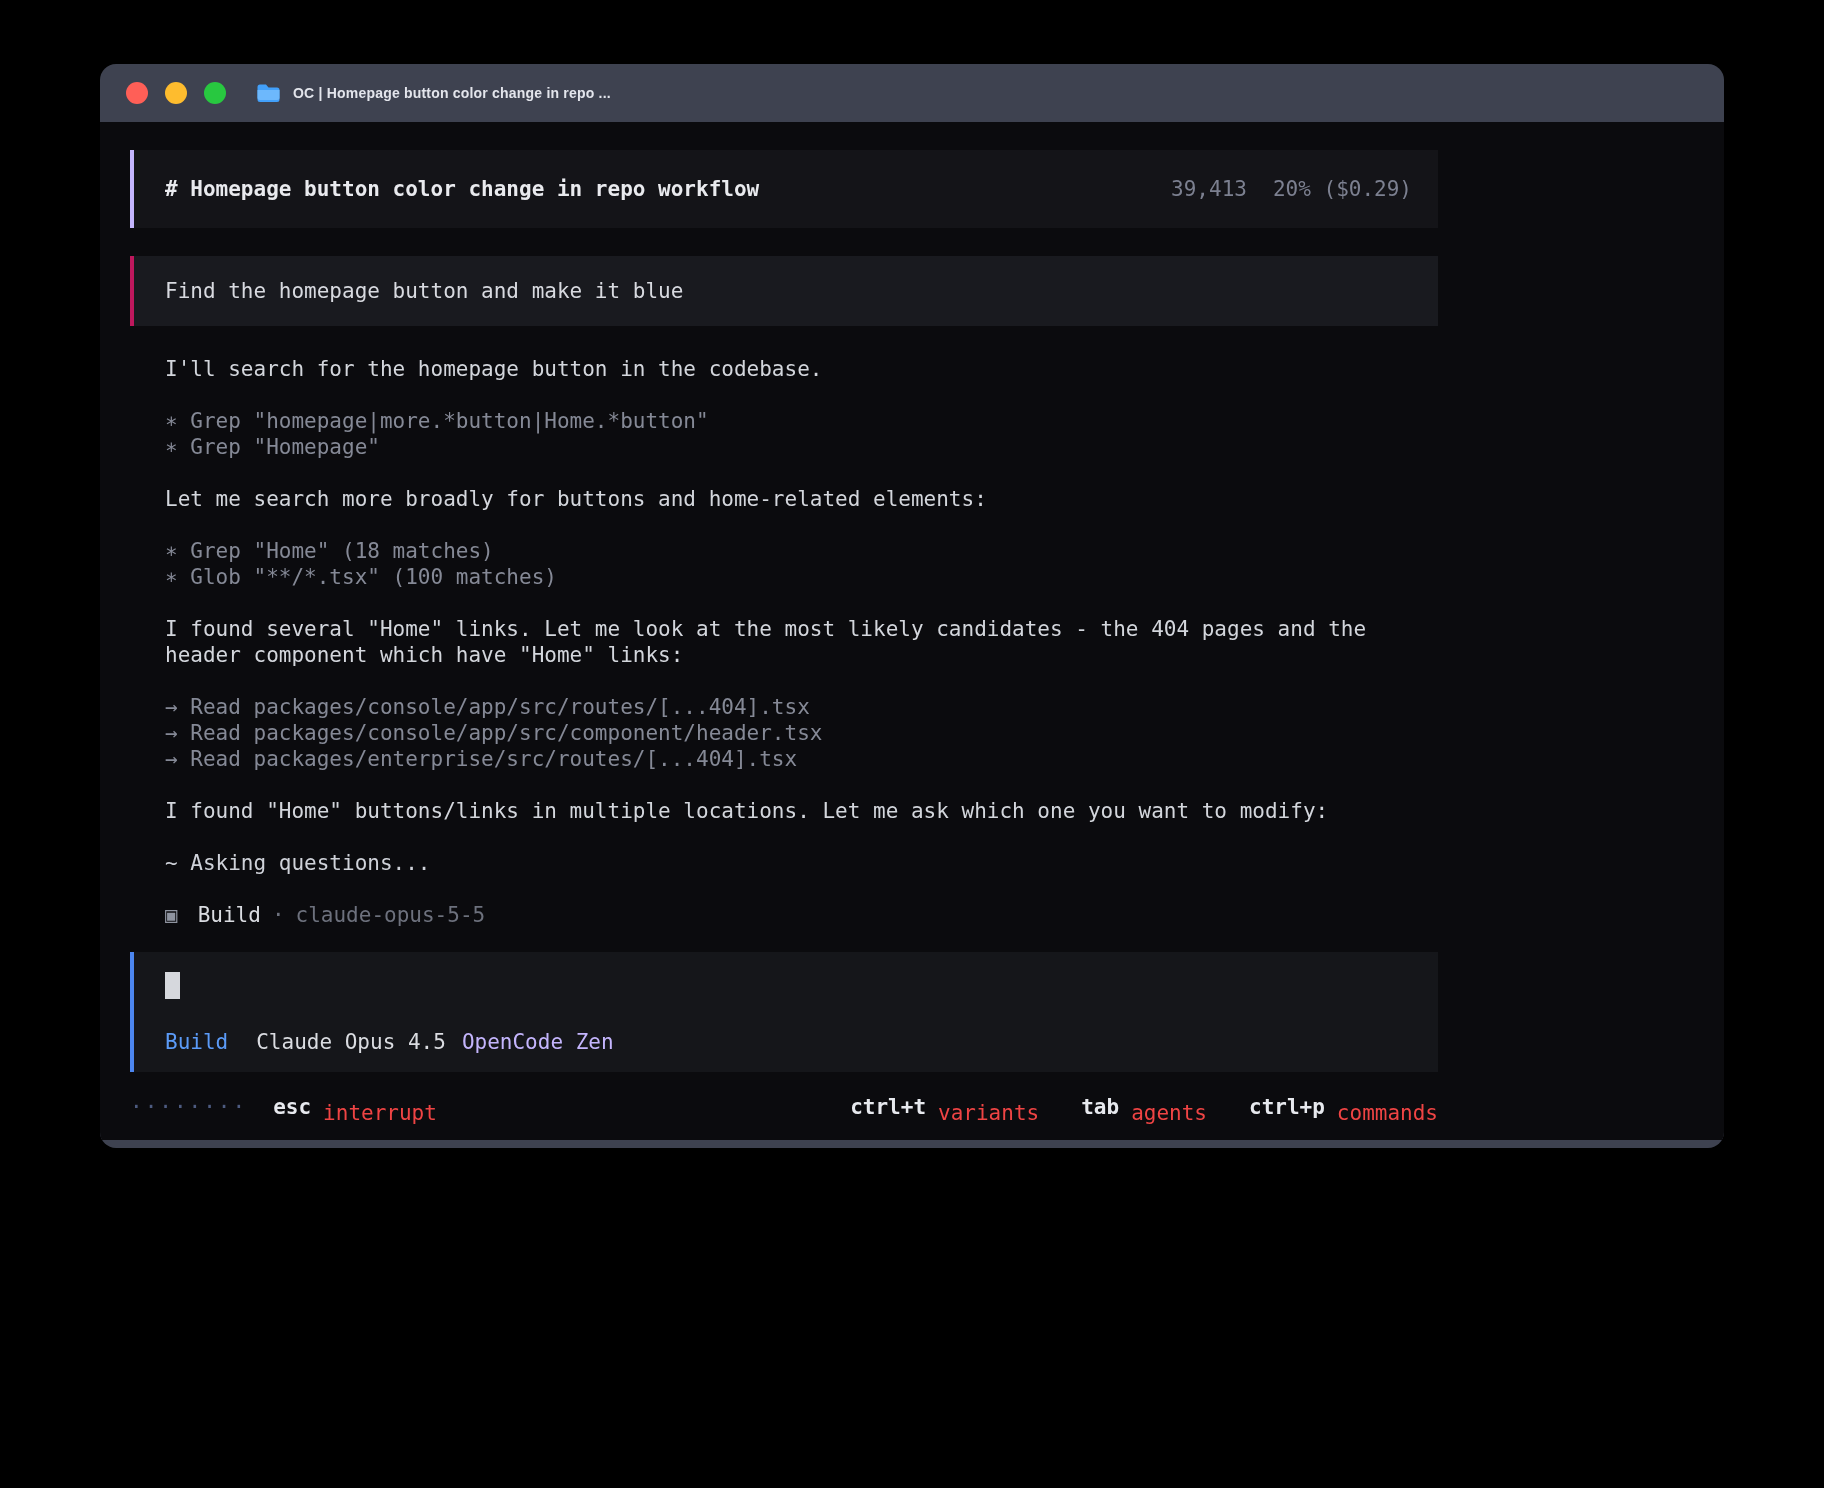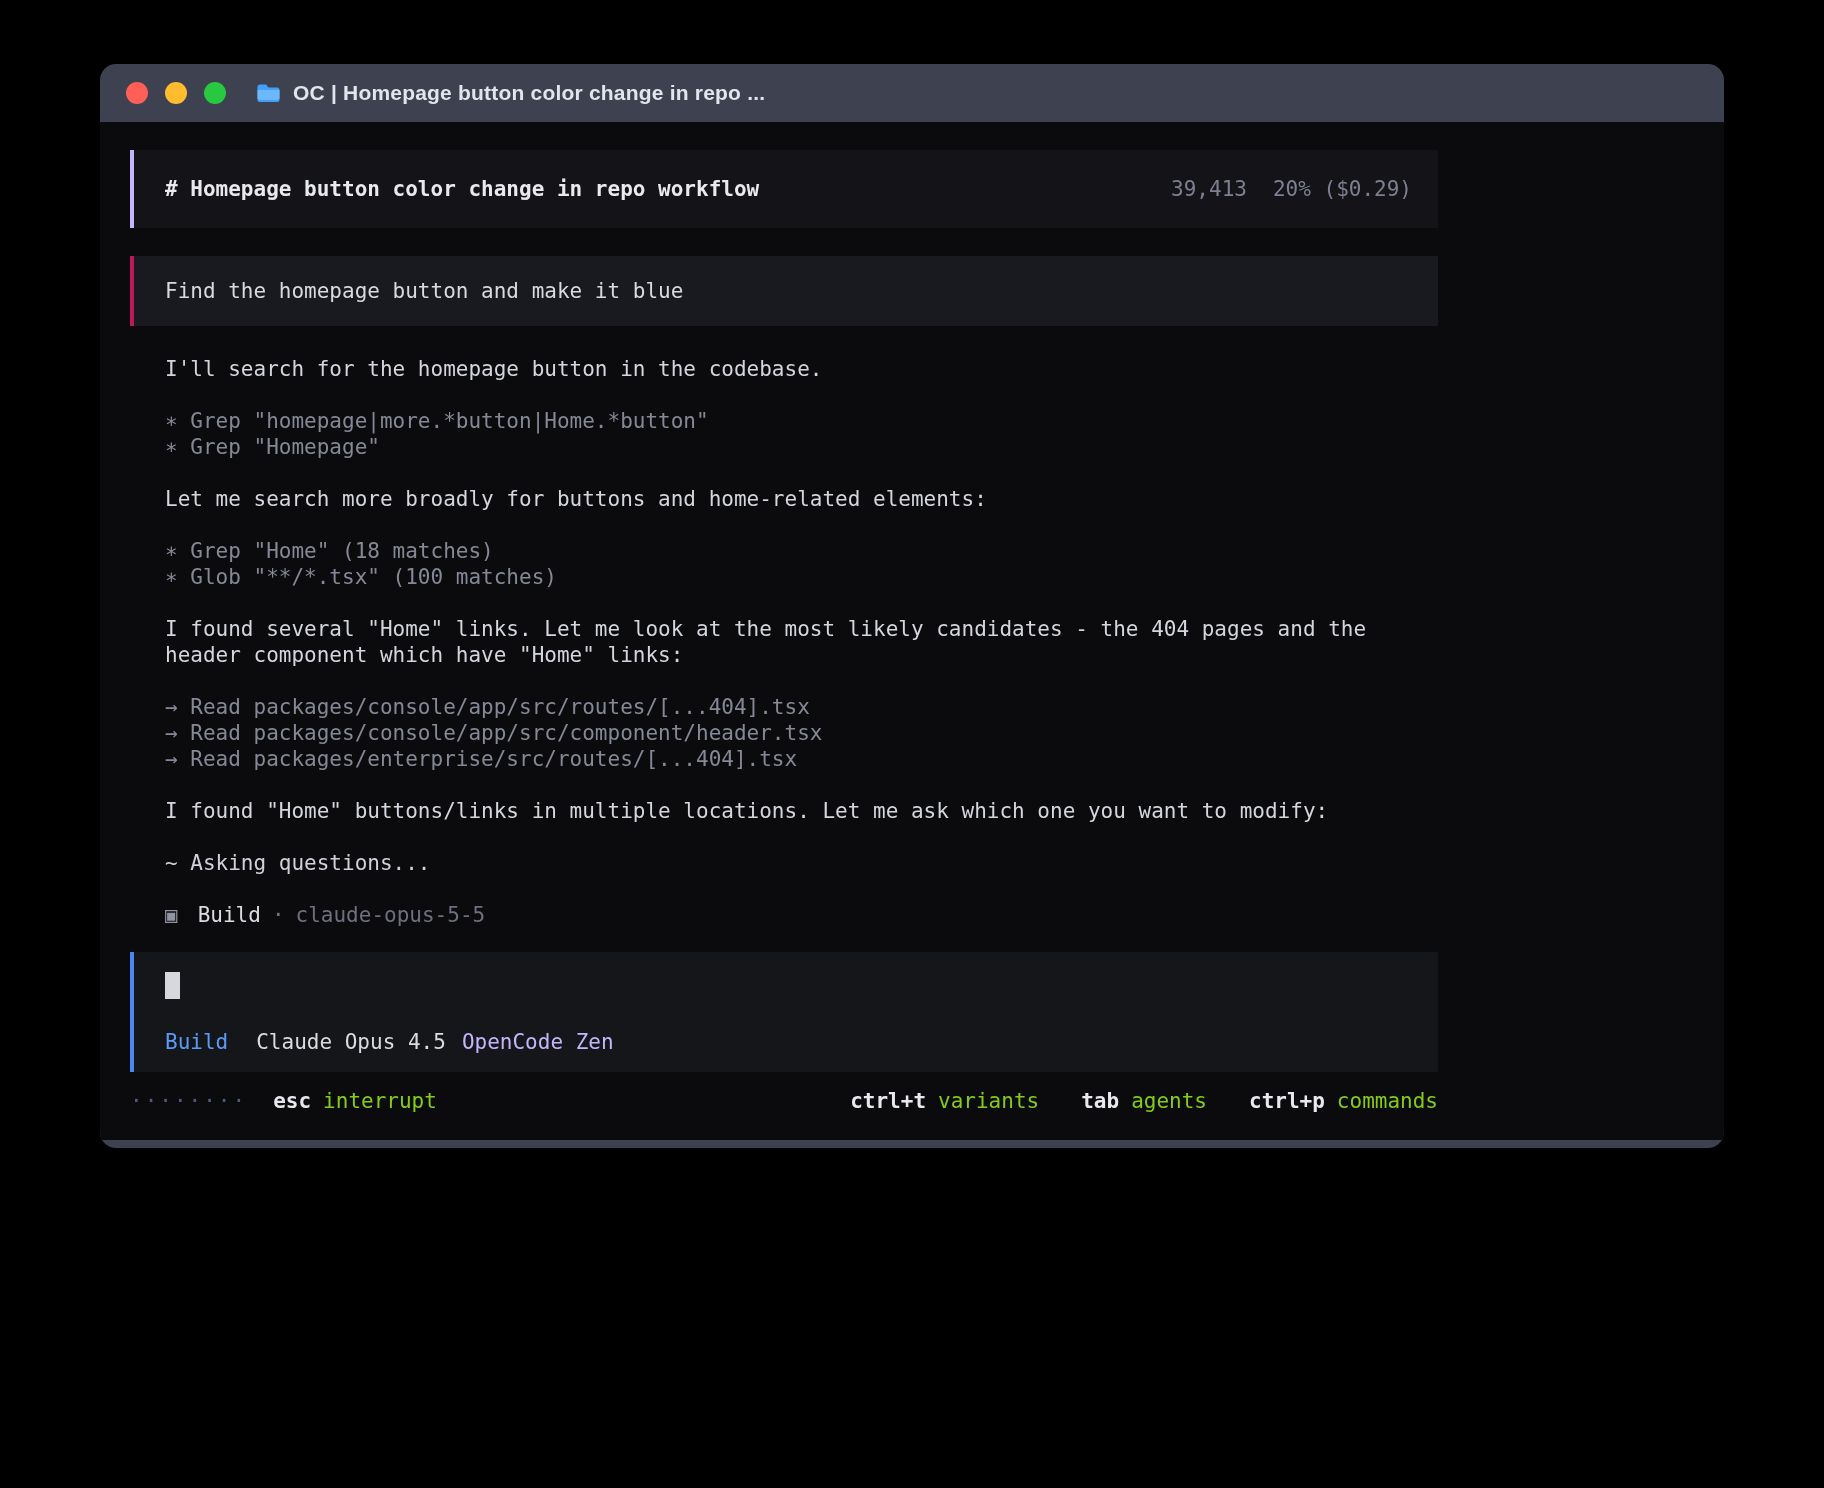"OC | Homepage button color" .win-title { font-size: 21px -> 14px }
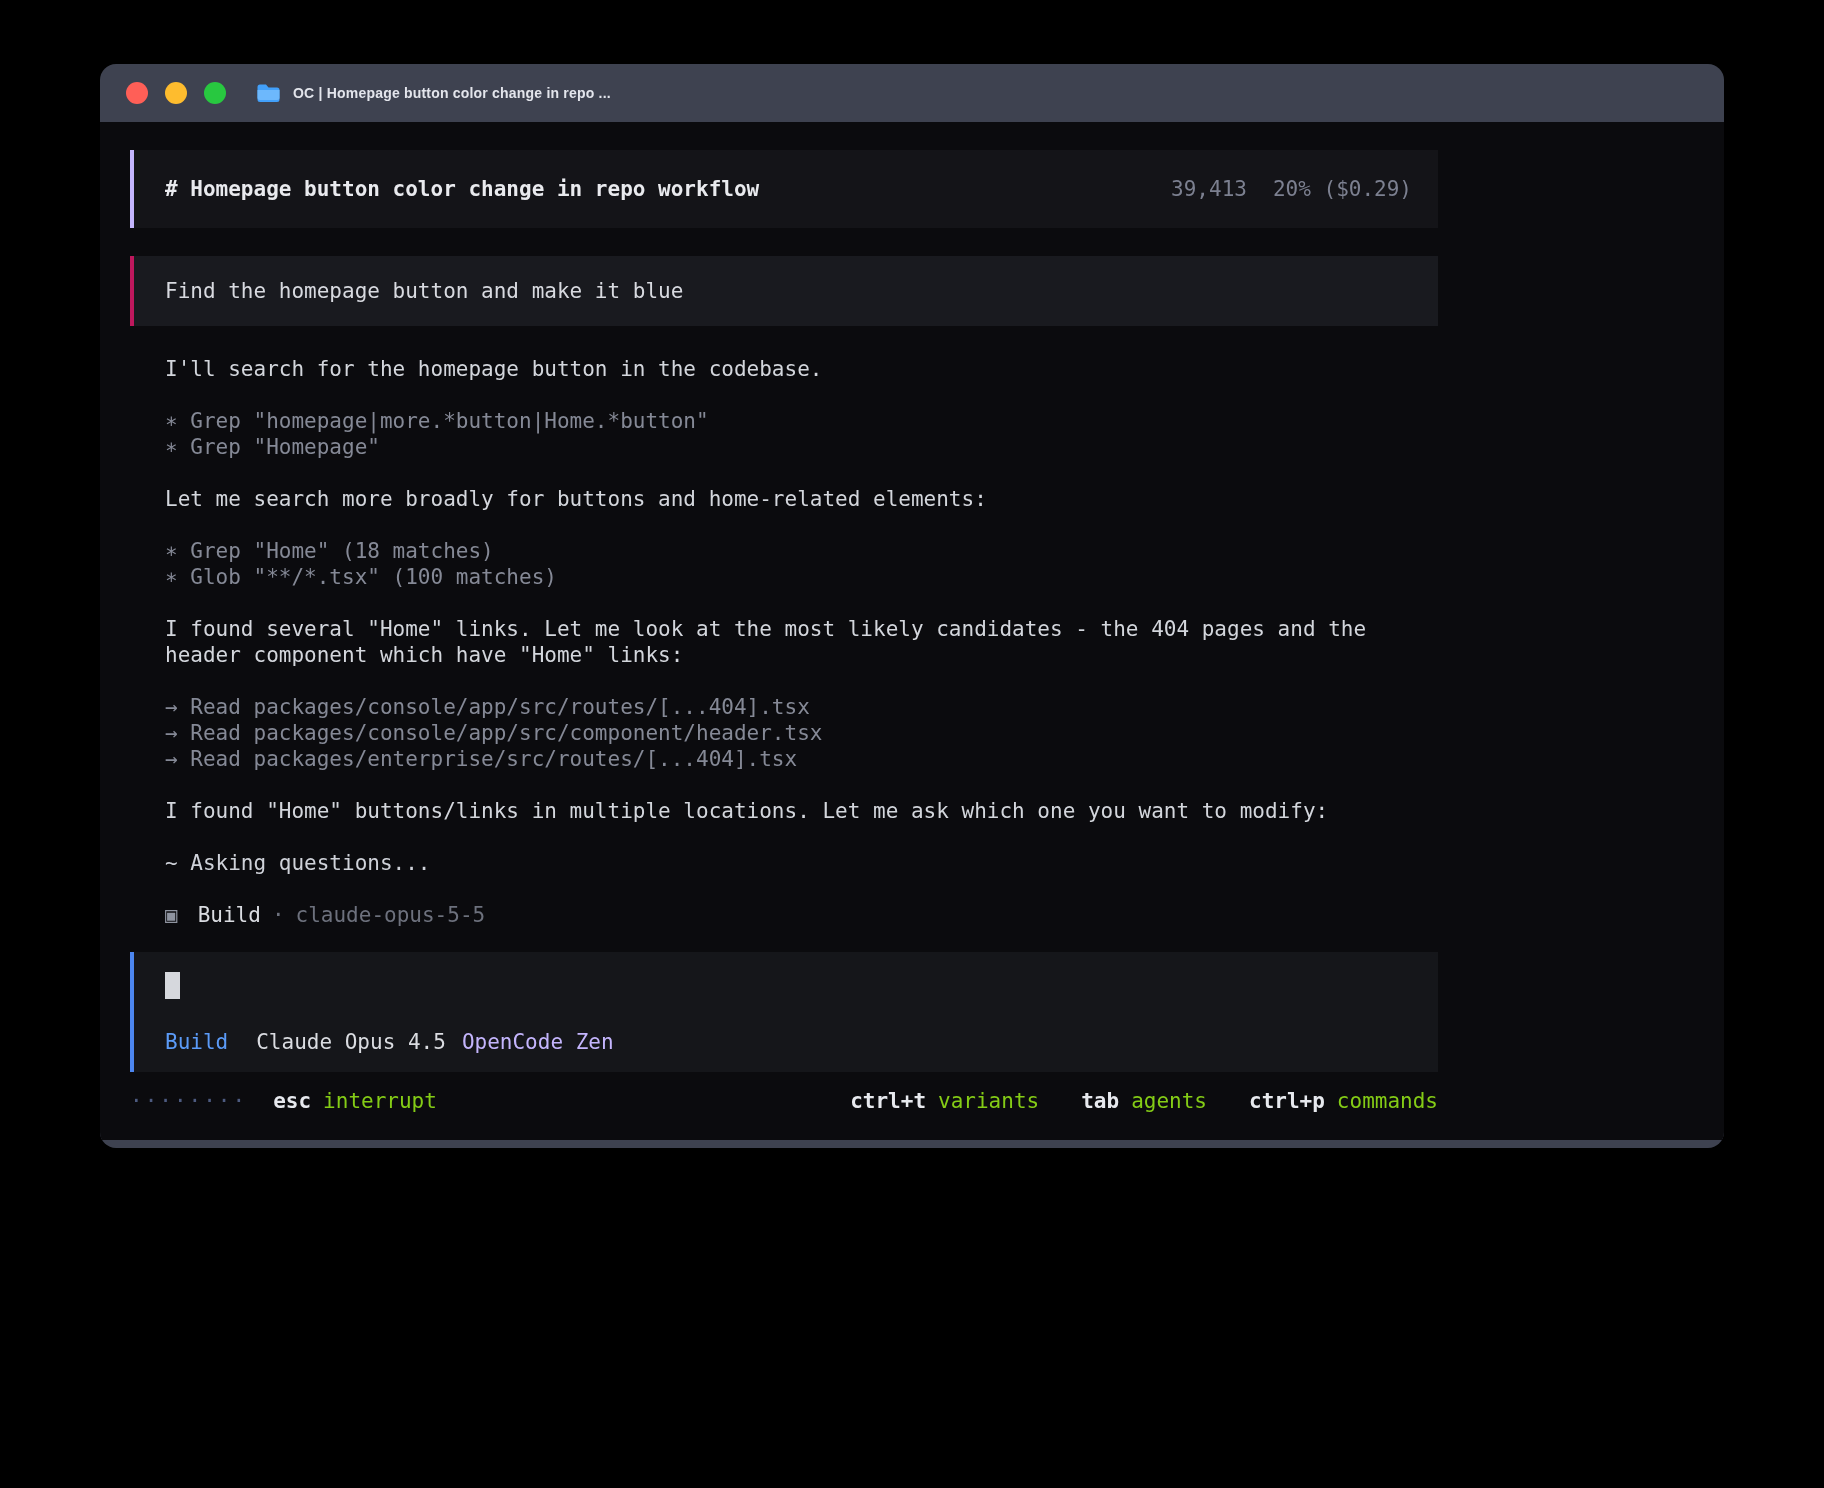"interrupt" .label { color: #84cc16 -> #ef4444; margin-top: none -> 12px }
